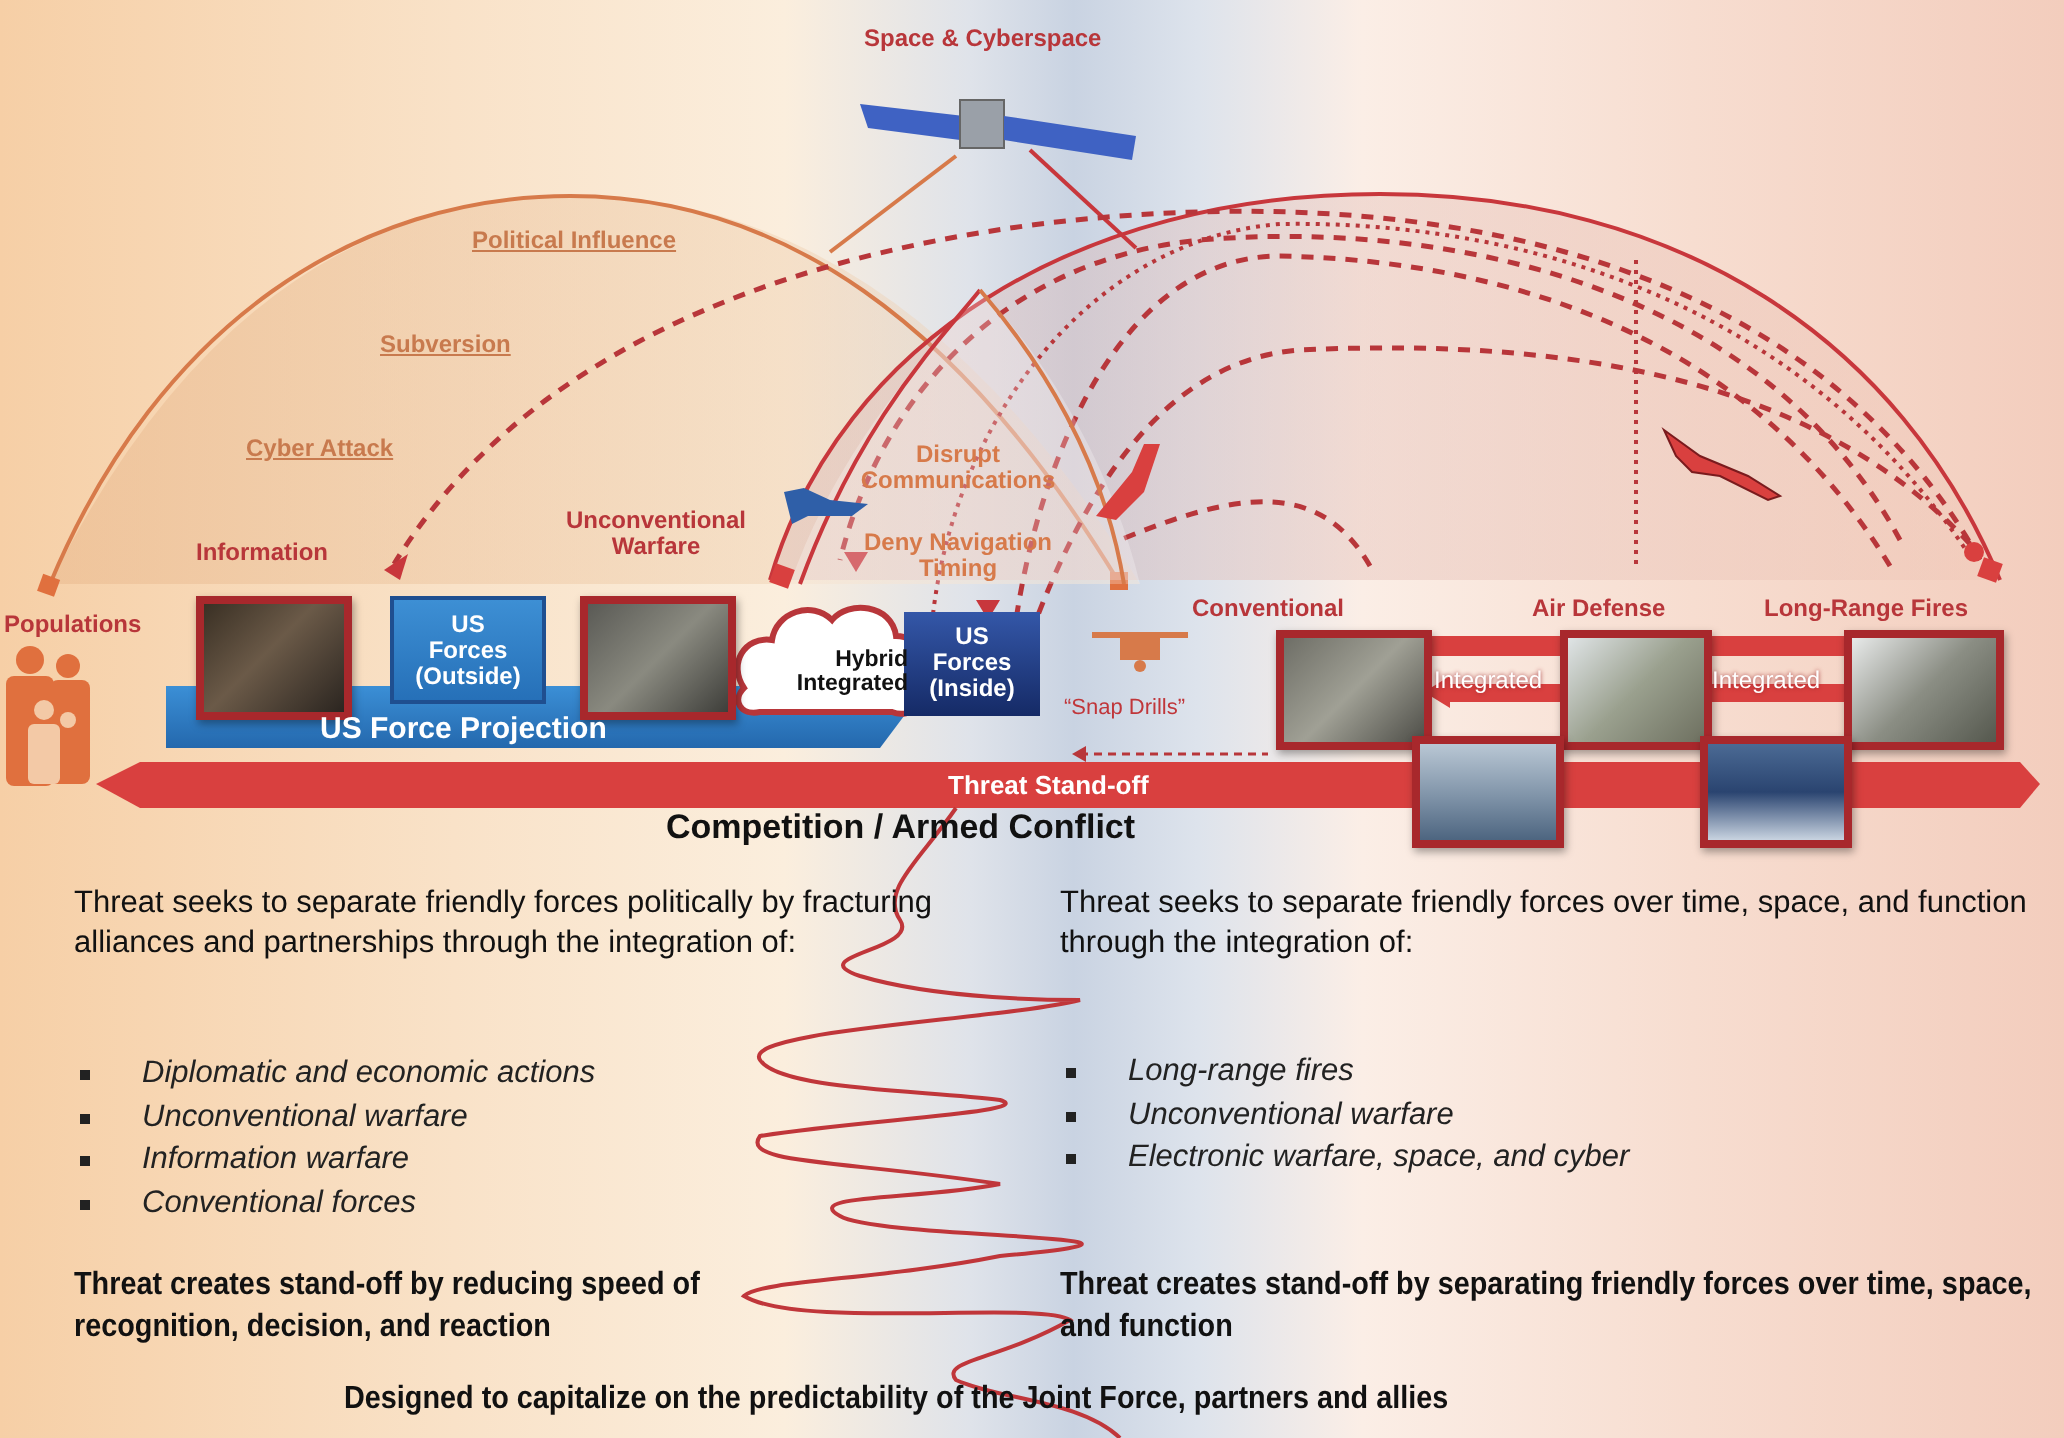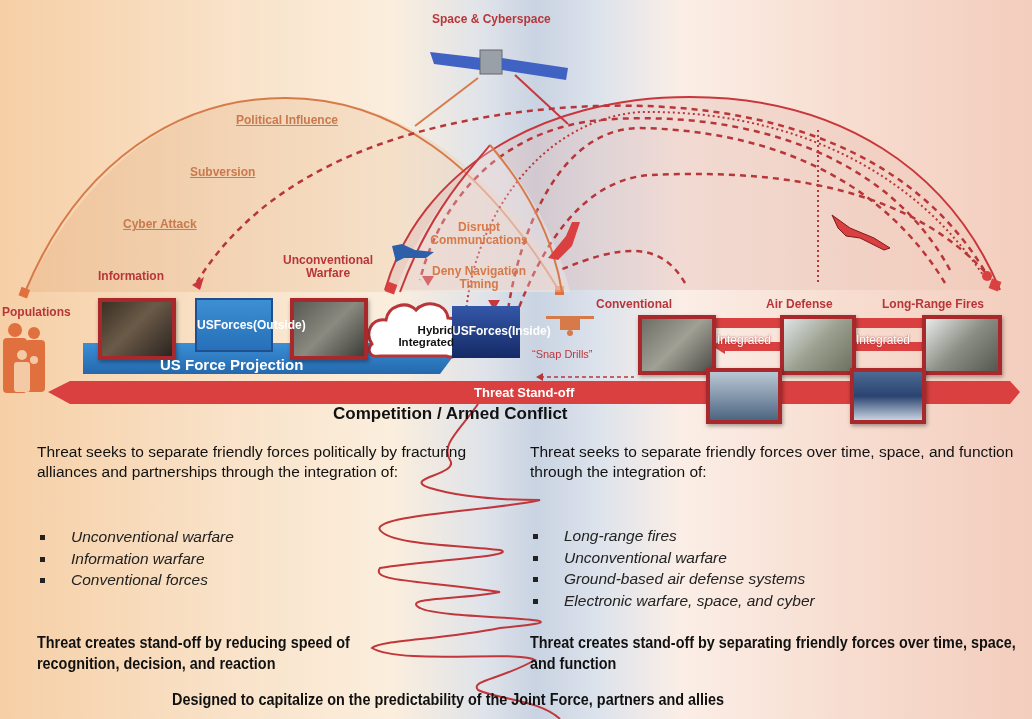"US" .bluebox { flex-direction: row -> column; justify-content: none -> center }
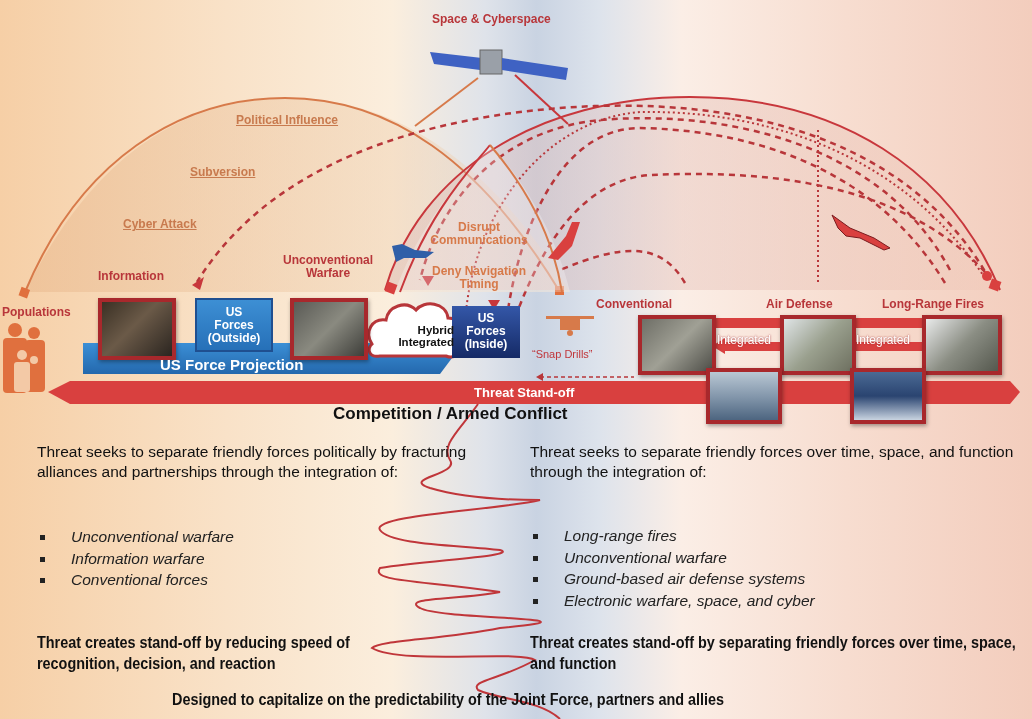"Diplomatic and economic actions" li { html: none -> <li>Diplomatic and economic actions</li> }
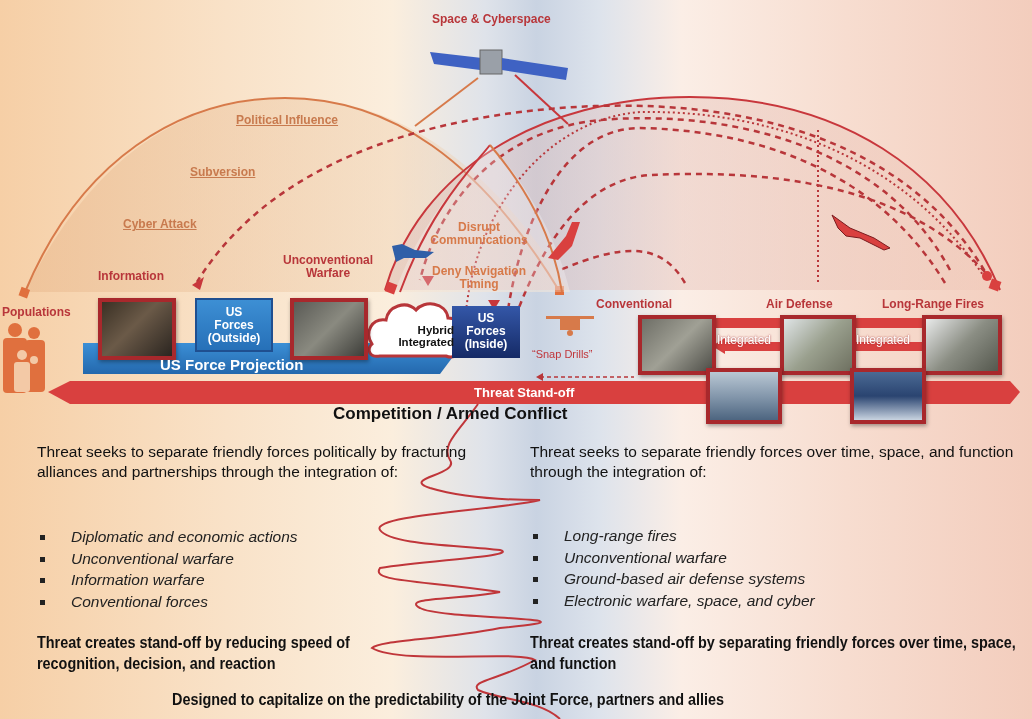"Ground-based air defense systems" li { html: <li>Ground-based air defense systems</li> -> none }
